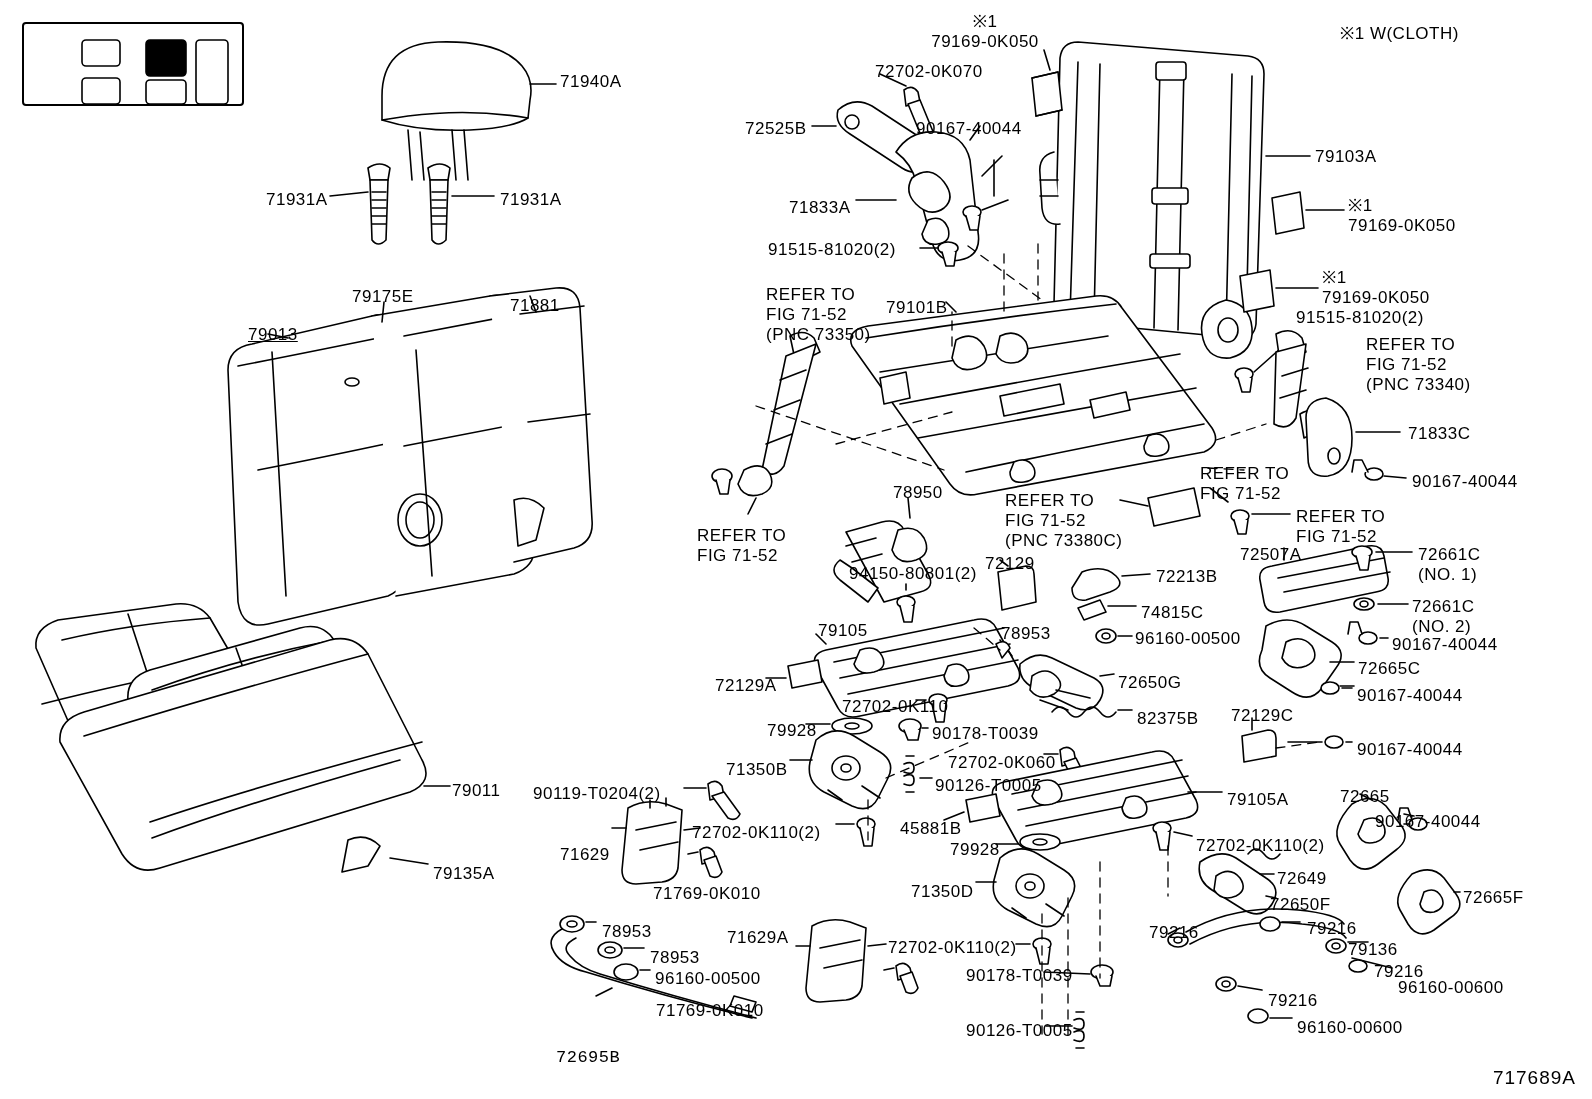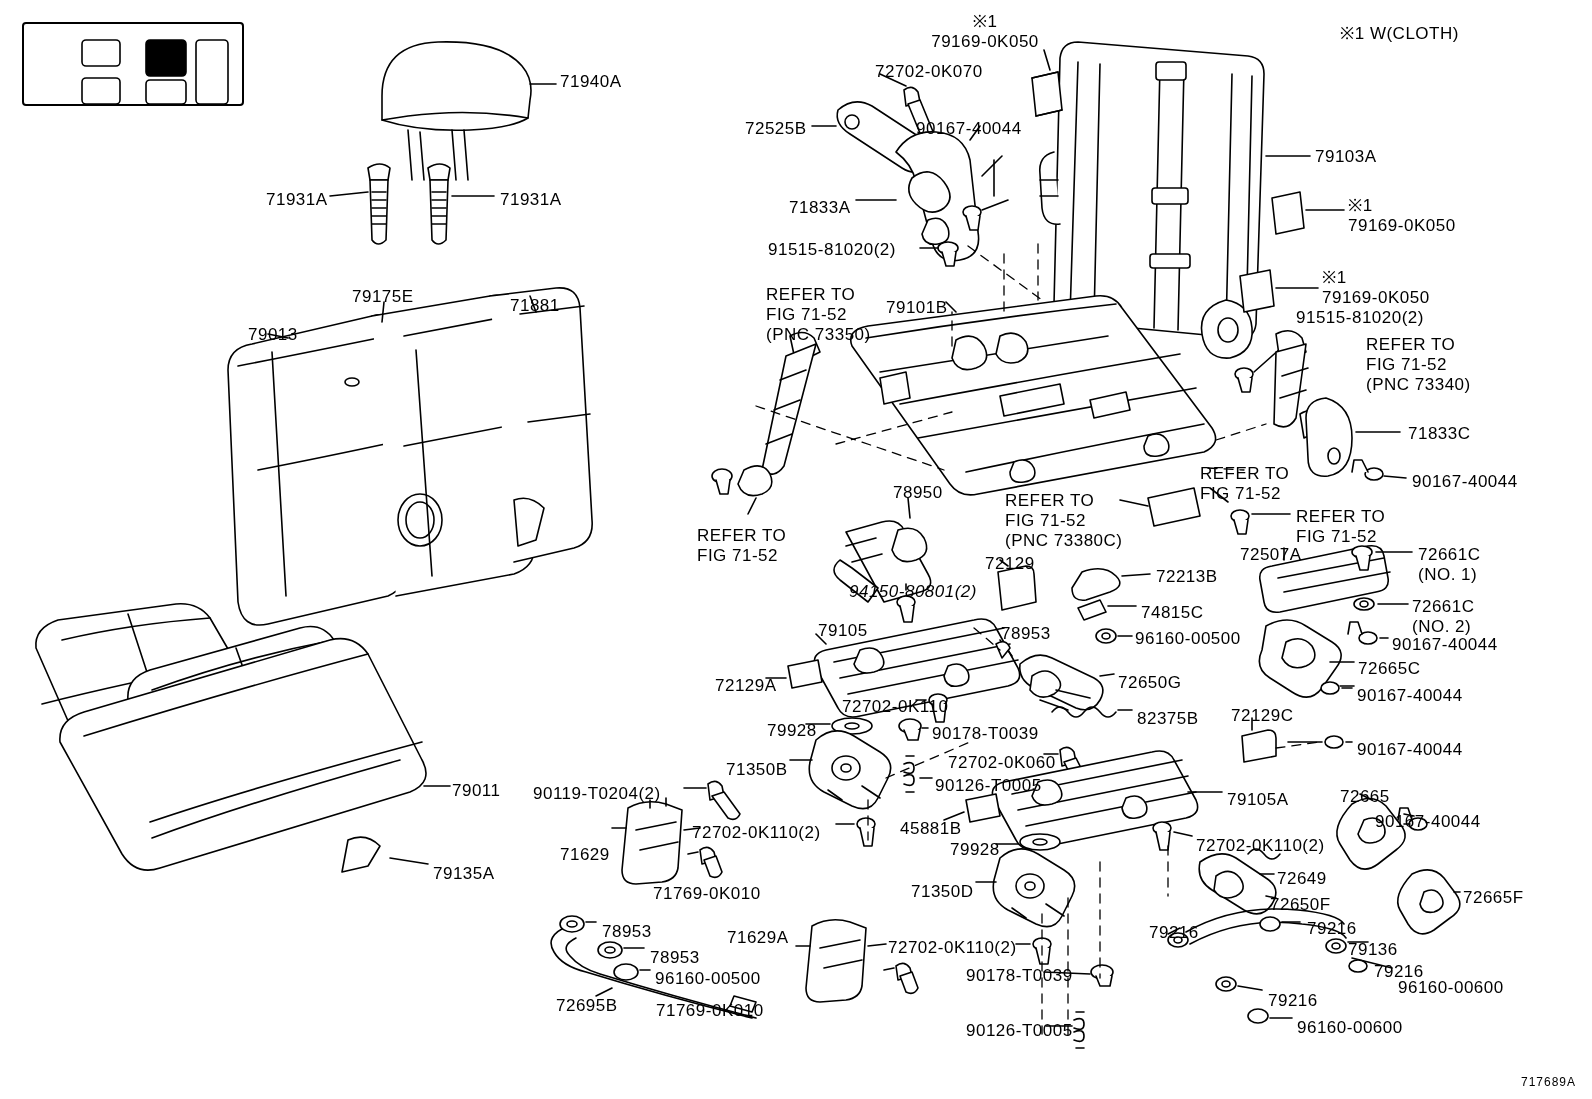"79013" div.lbl { text-decoration: none -> underline }
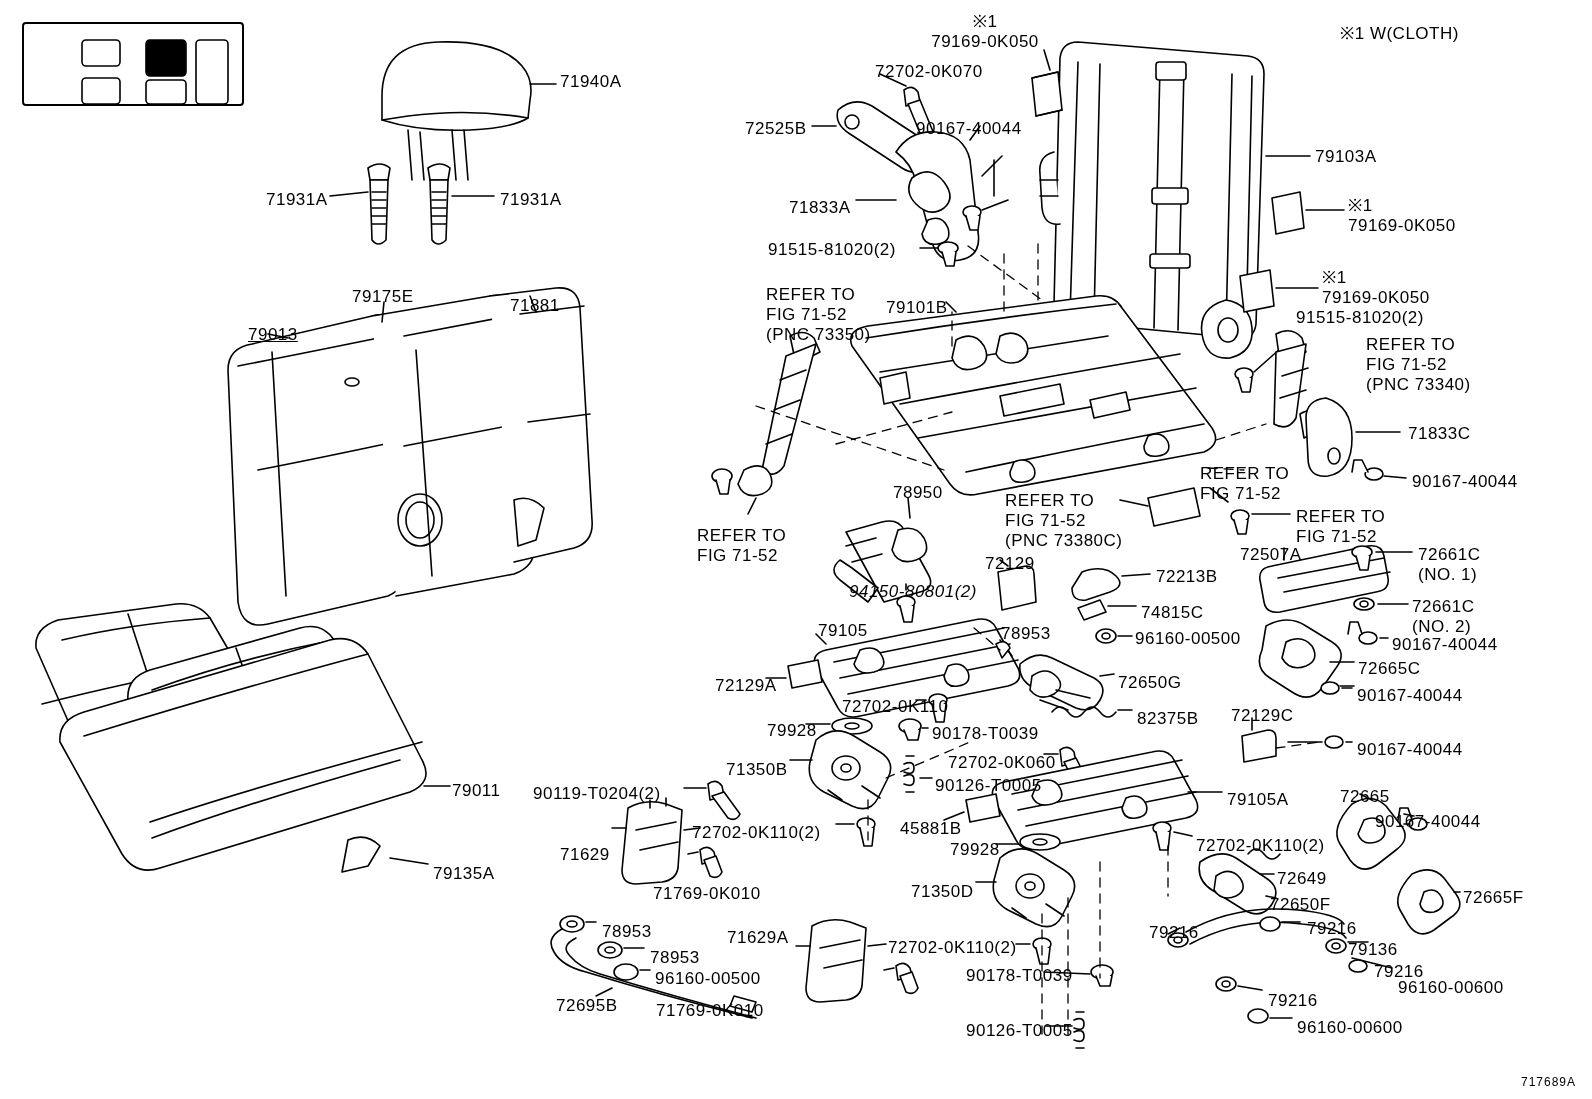"94150-80801(2)" div.lbl { font-style: italic -> none; top: 582px -> 564px }
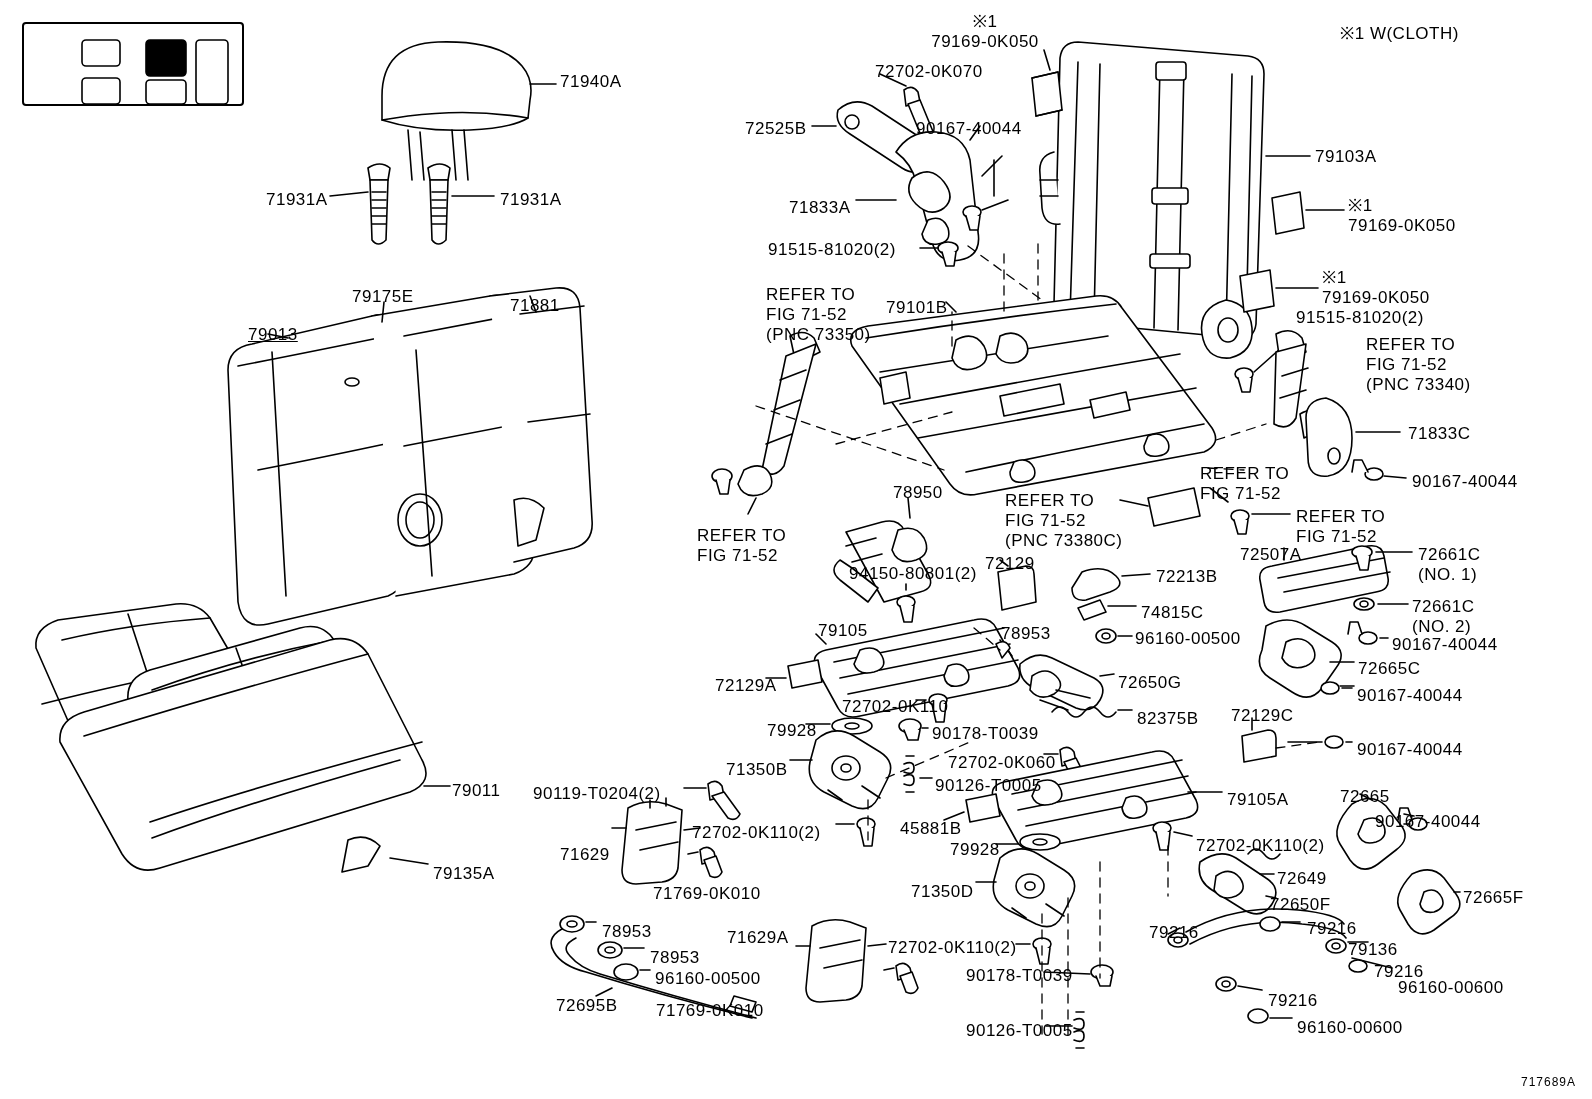"72695B" div.lbl { font-family: none -> Liberation Mono, monospace; top: 996px -> 1048px }
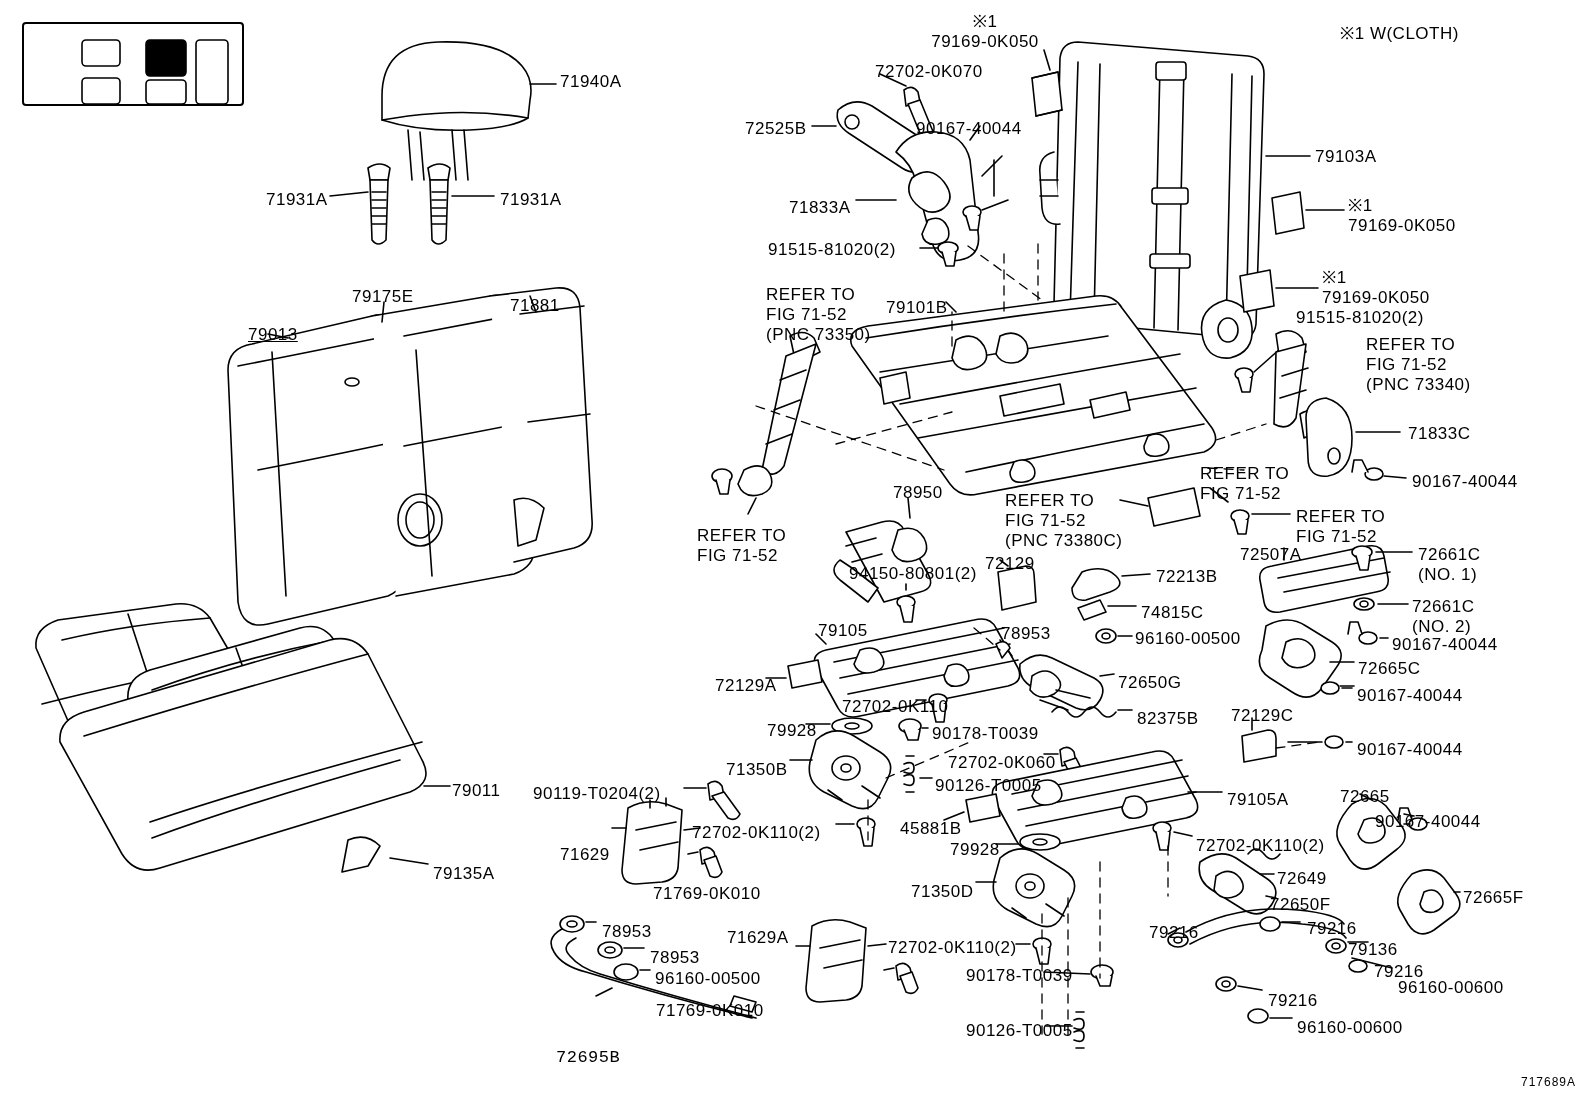"717689A" .sheetcode { font-size: 12px -> 19px }
